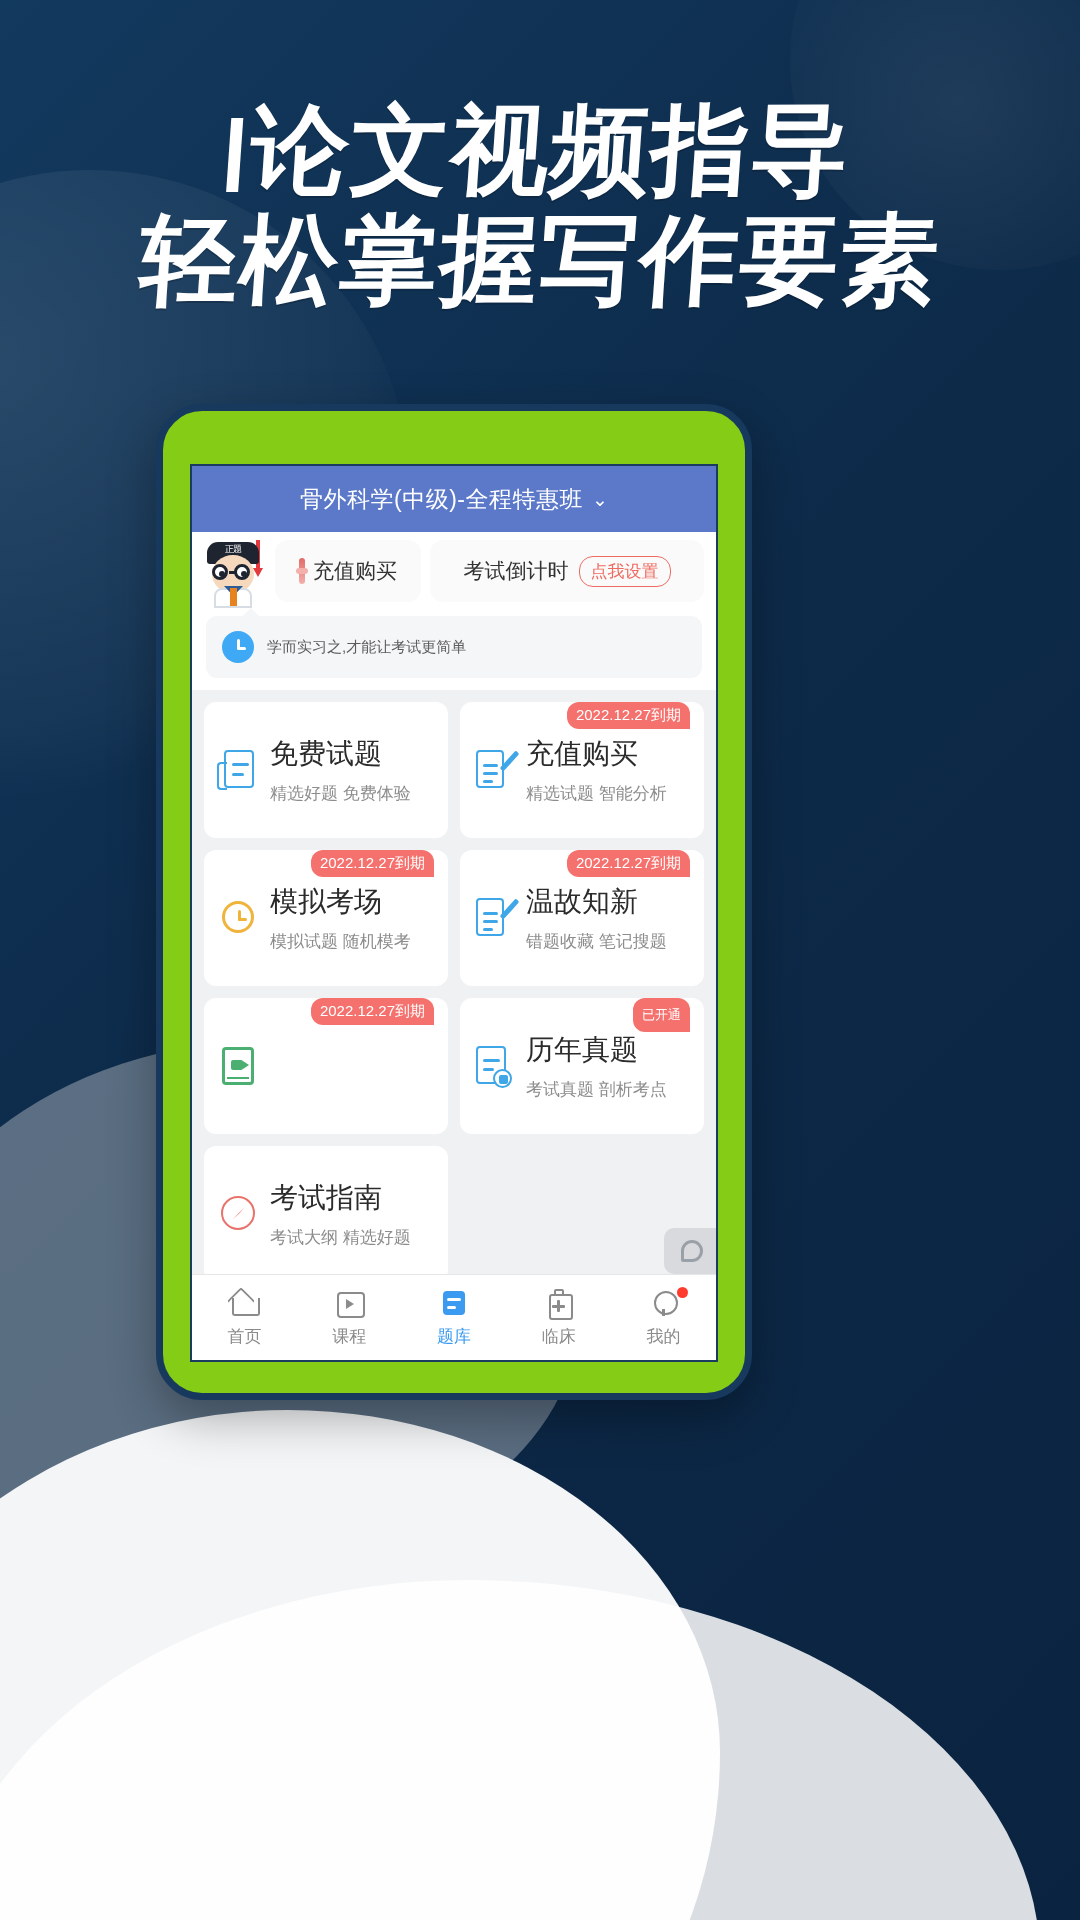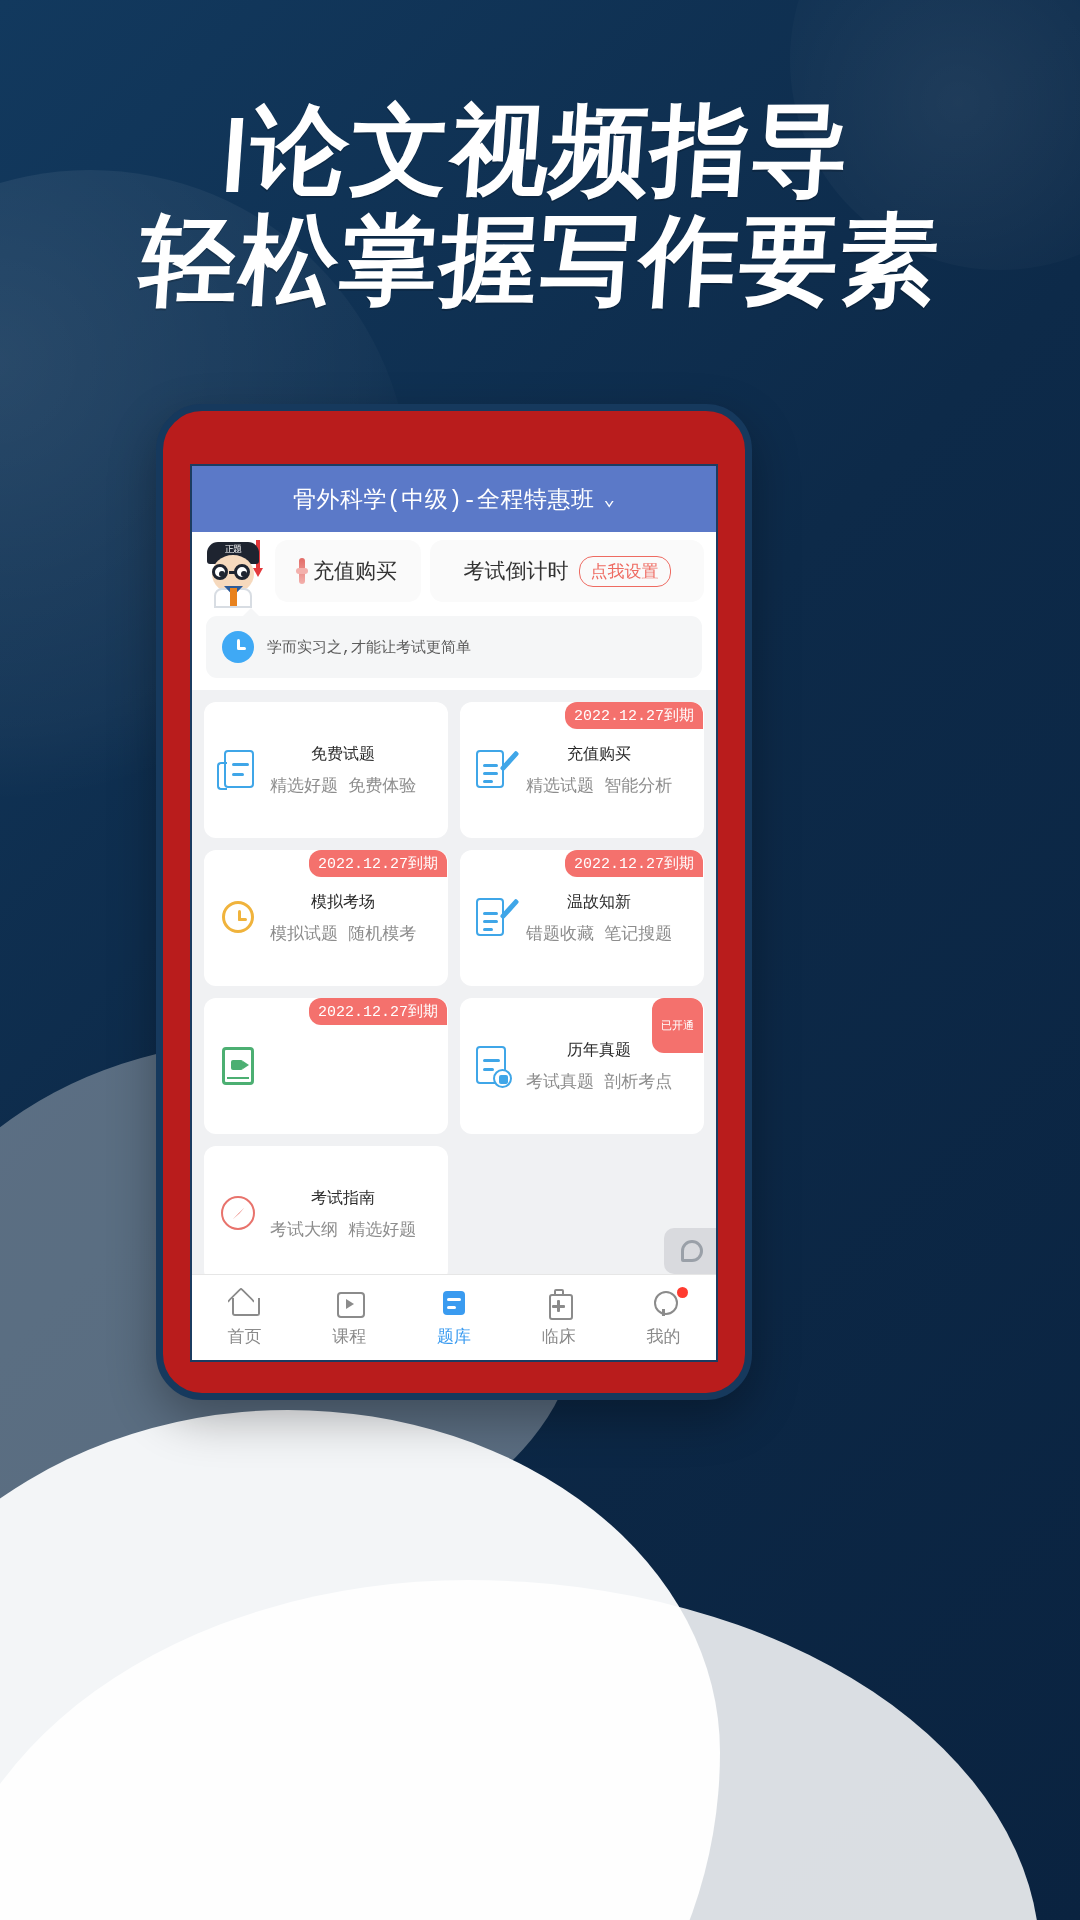"骨外科学(中级)-全程特惠班" .phone { background: #b91c1c -> #84cc16; font-family: Liberation Mono, monospace -> none }
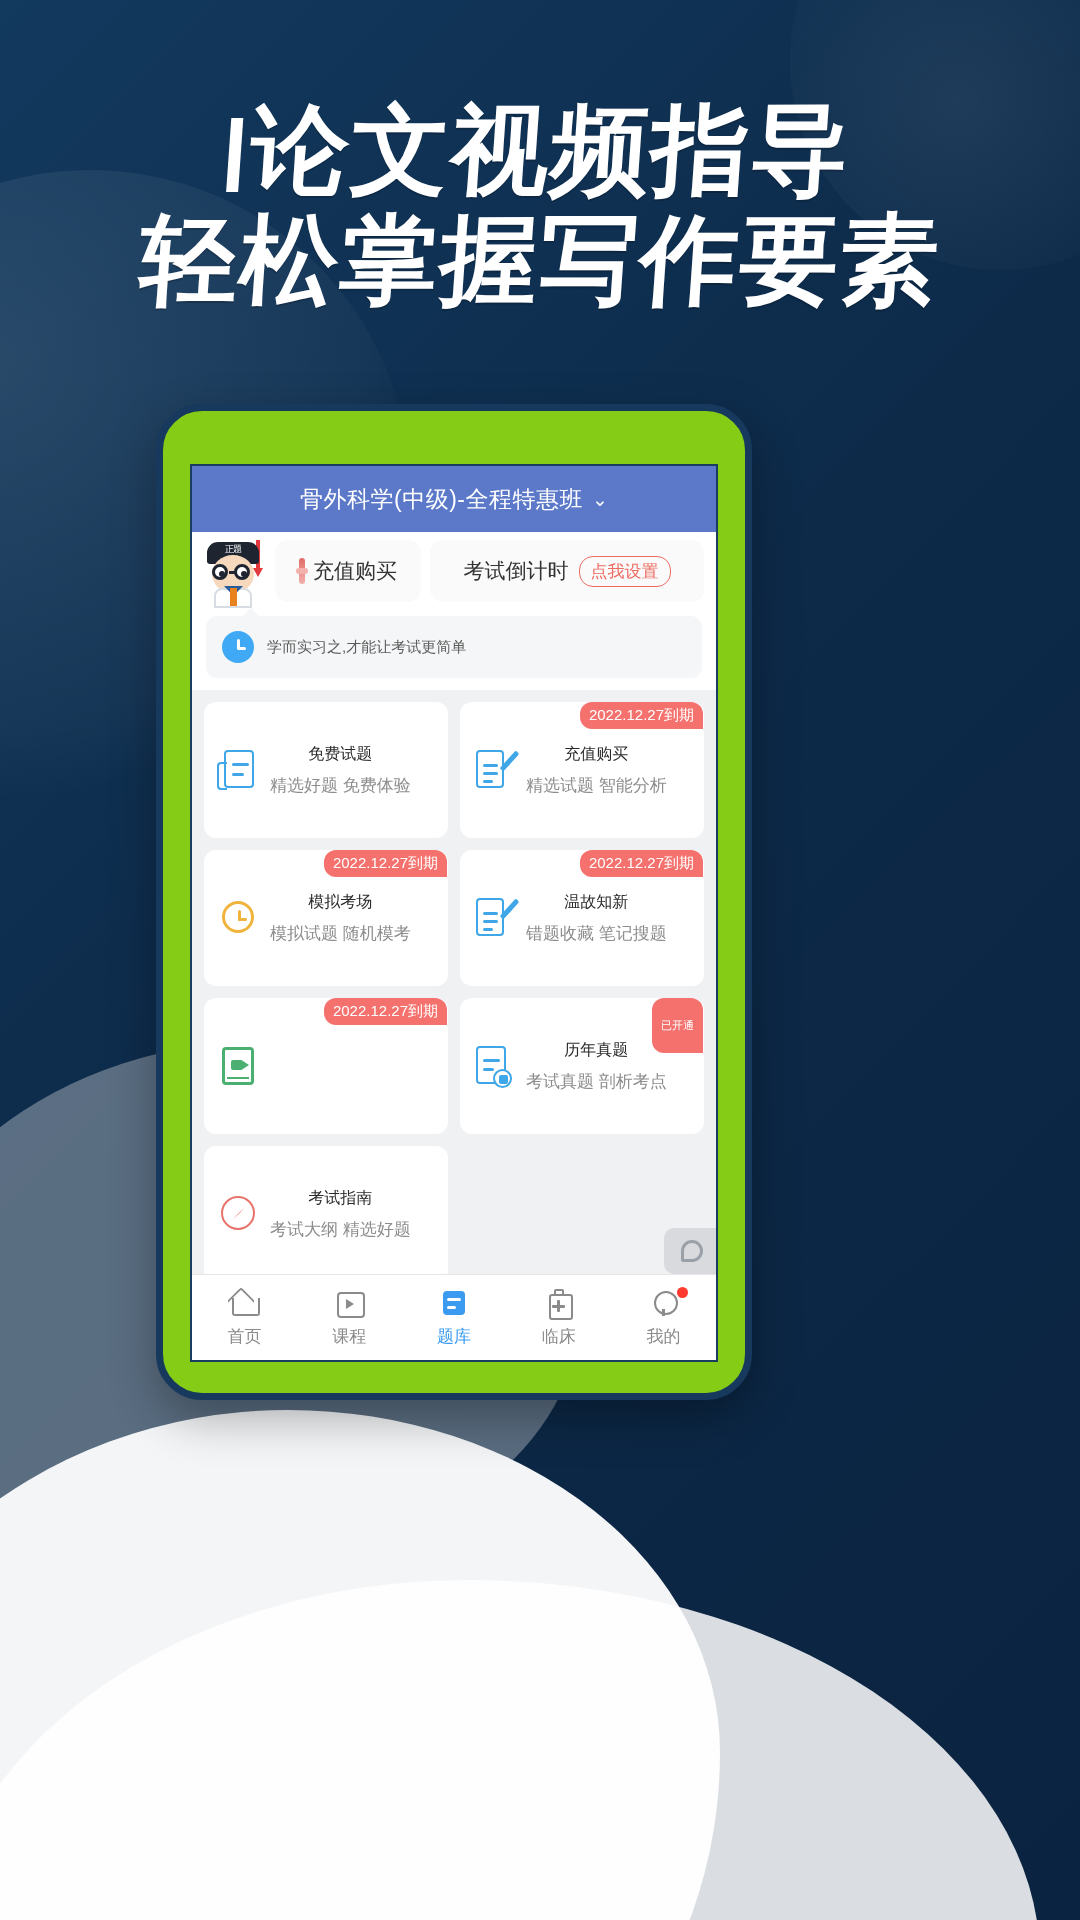"2022.12.27到期" .card-badge { right: 1px -> 14px }
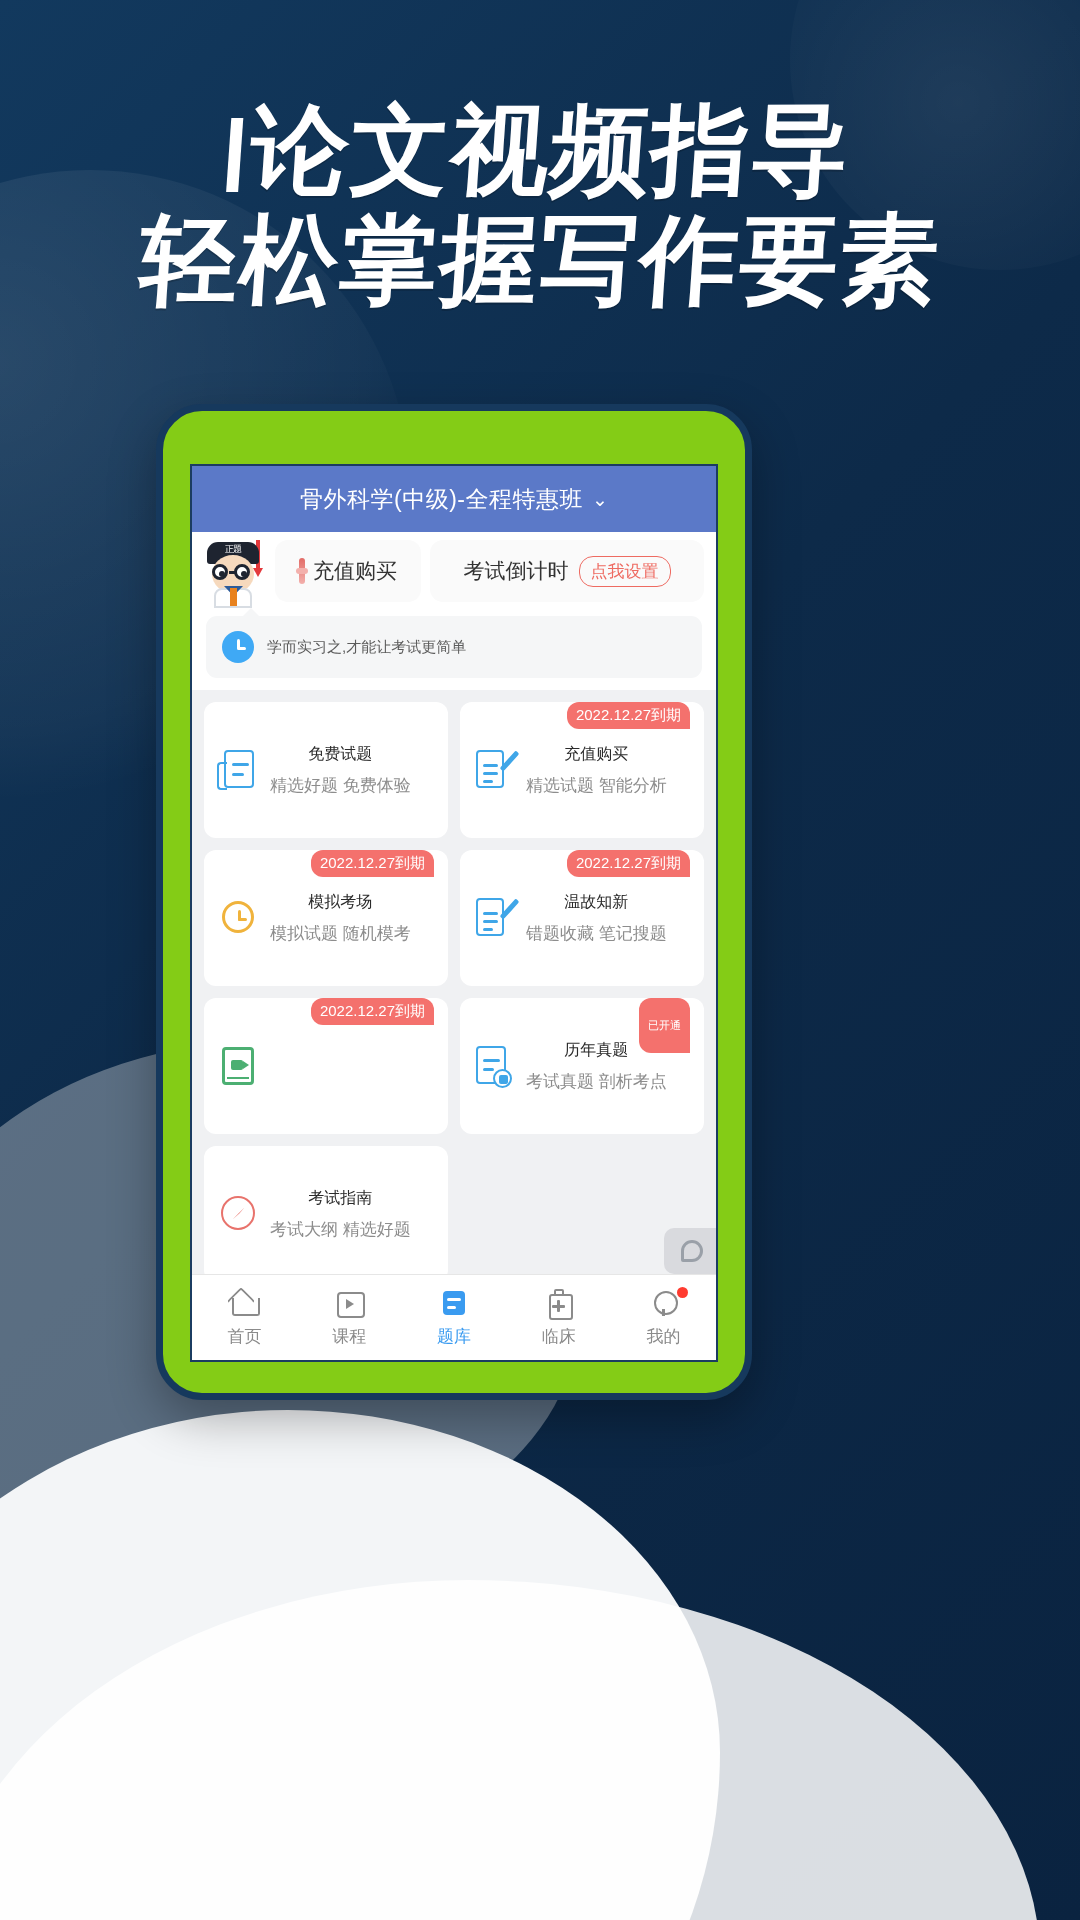"免费试题" .card-title { font-size: 16px -> 28px; text-align: center -> none }
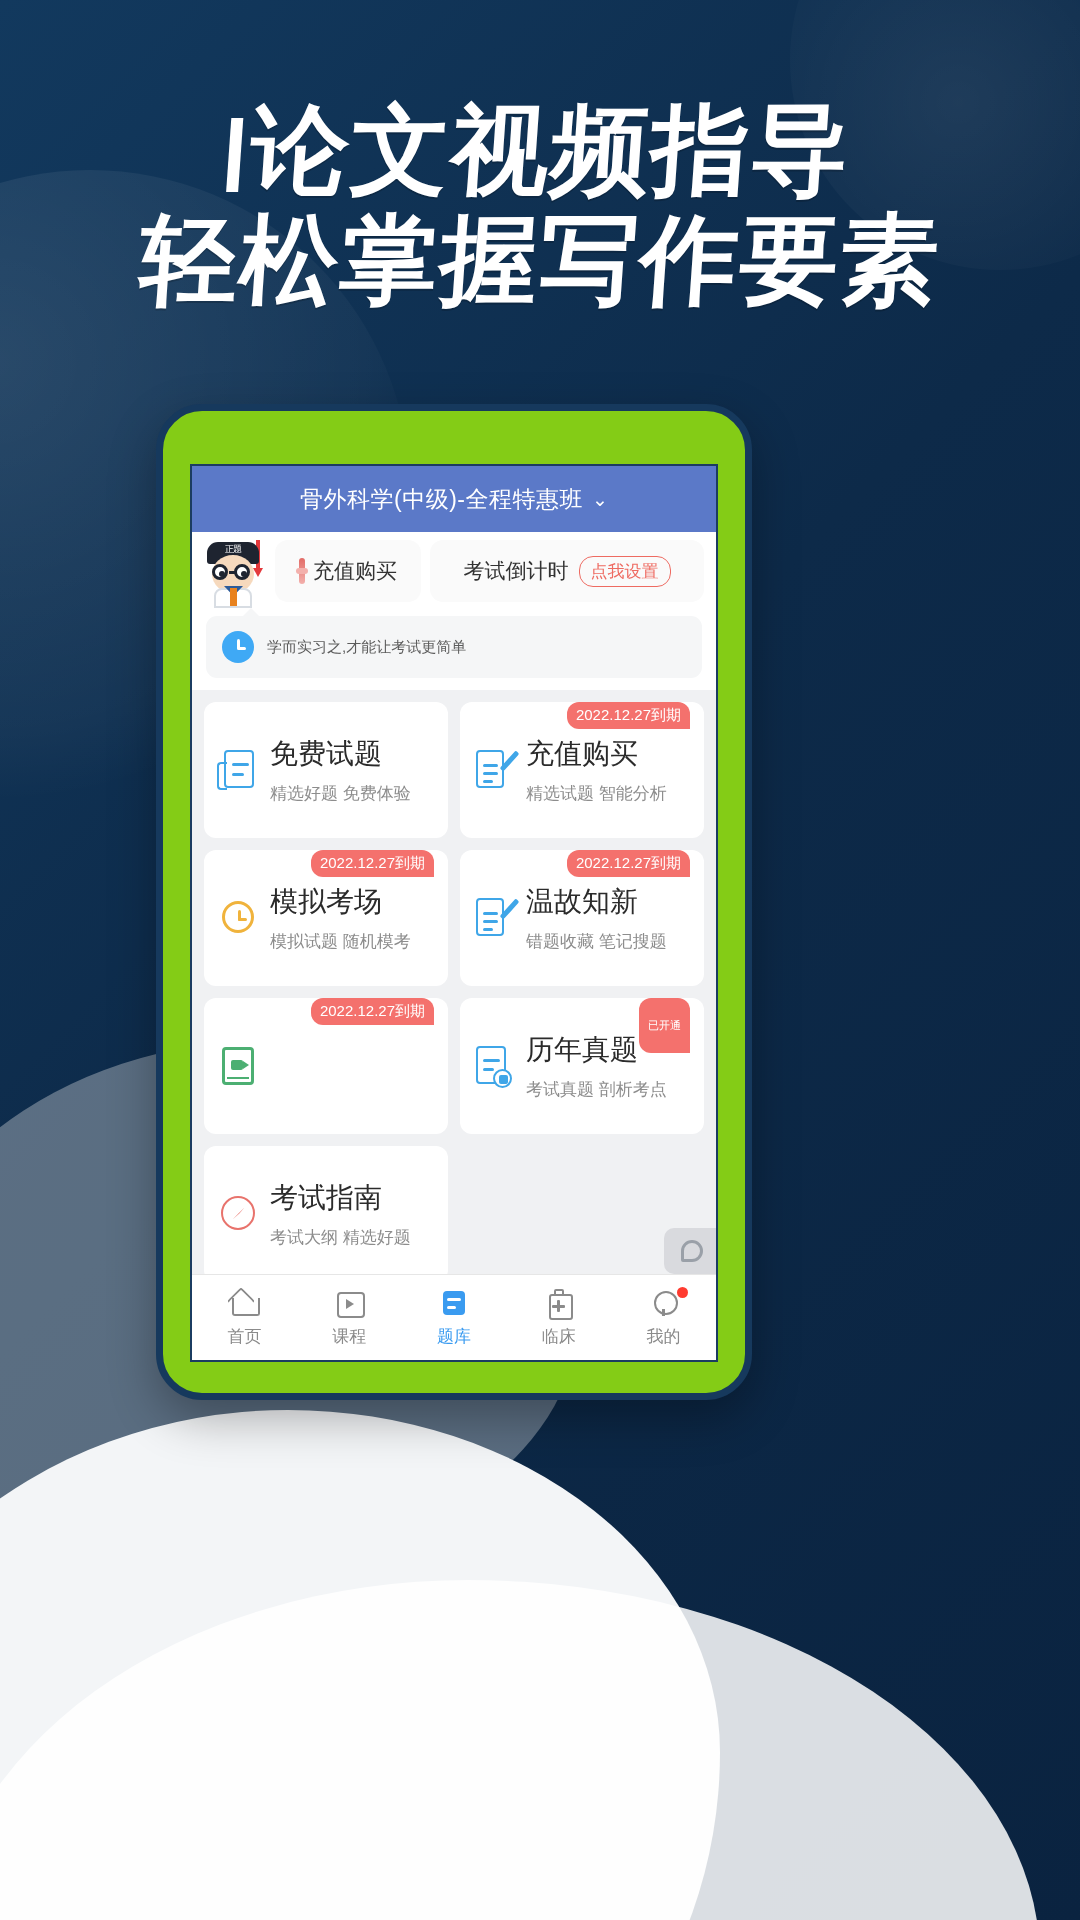"已开通" .card-badge.small { font-size: 11px -> 13px; padding: 20px 9px -> 8px 9px }
